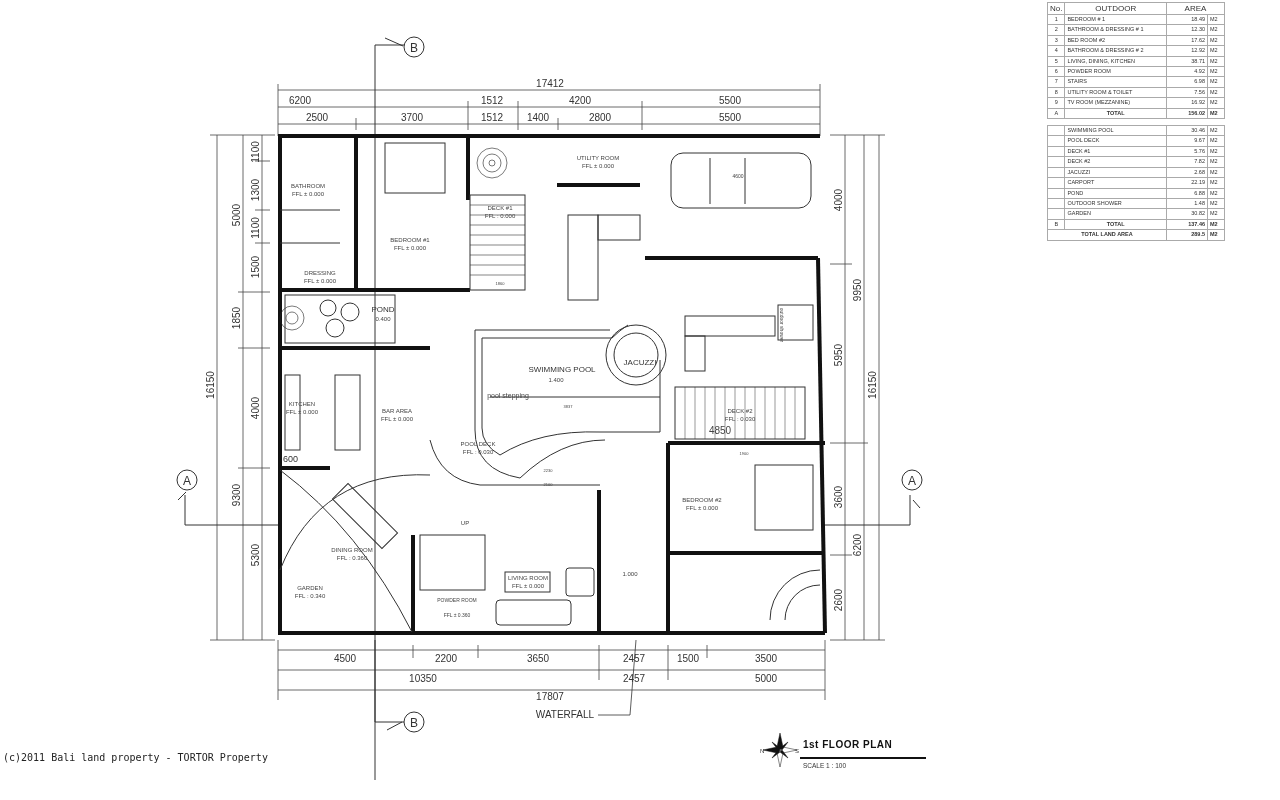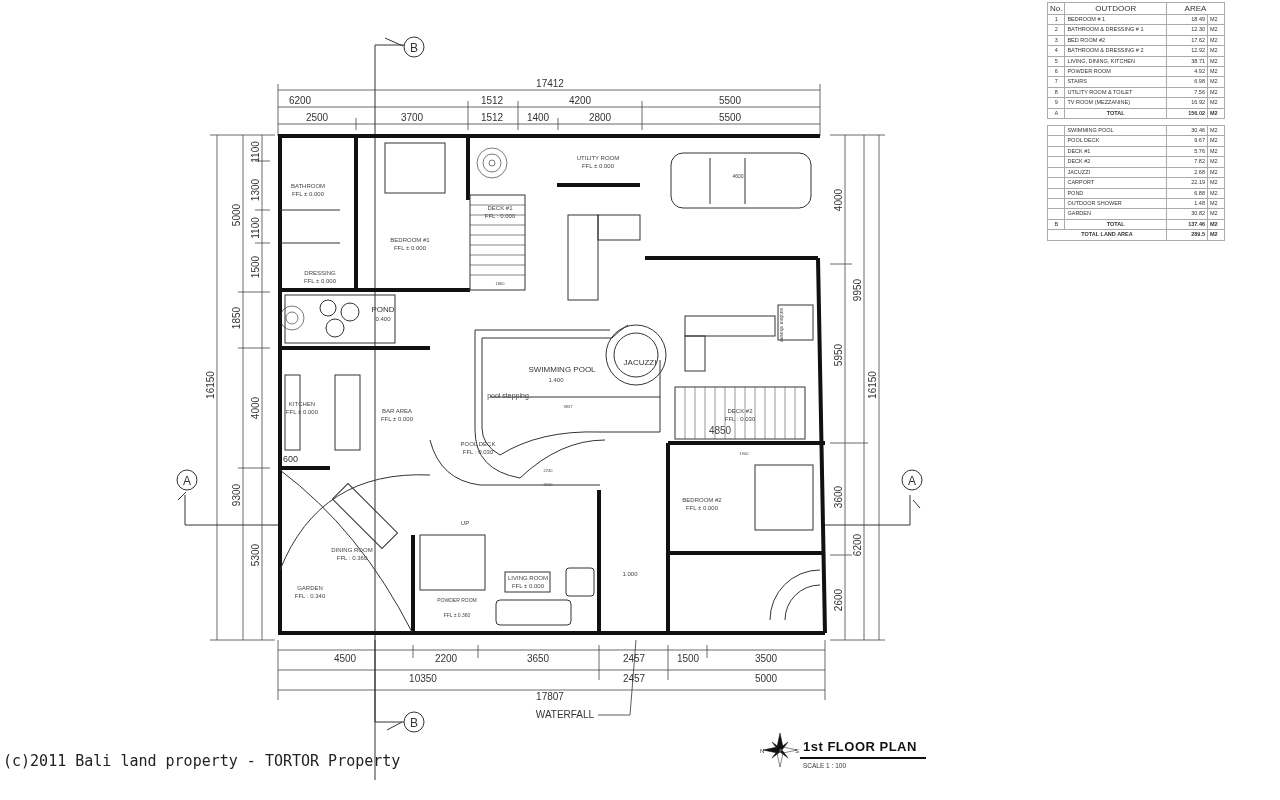"1st FLOOR PLAN" .title { font-size: 13px -> 10px }
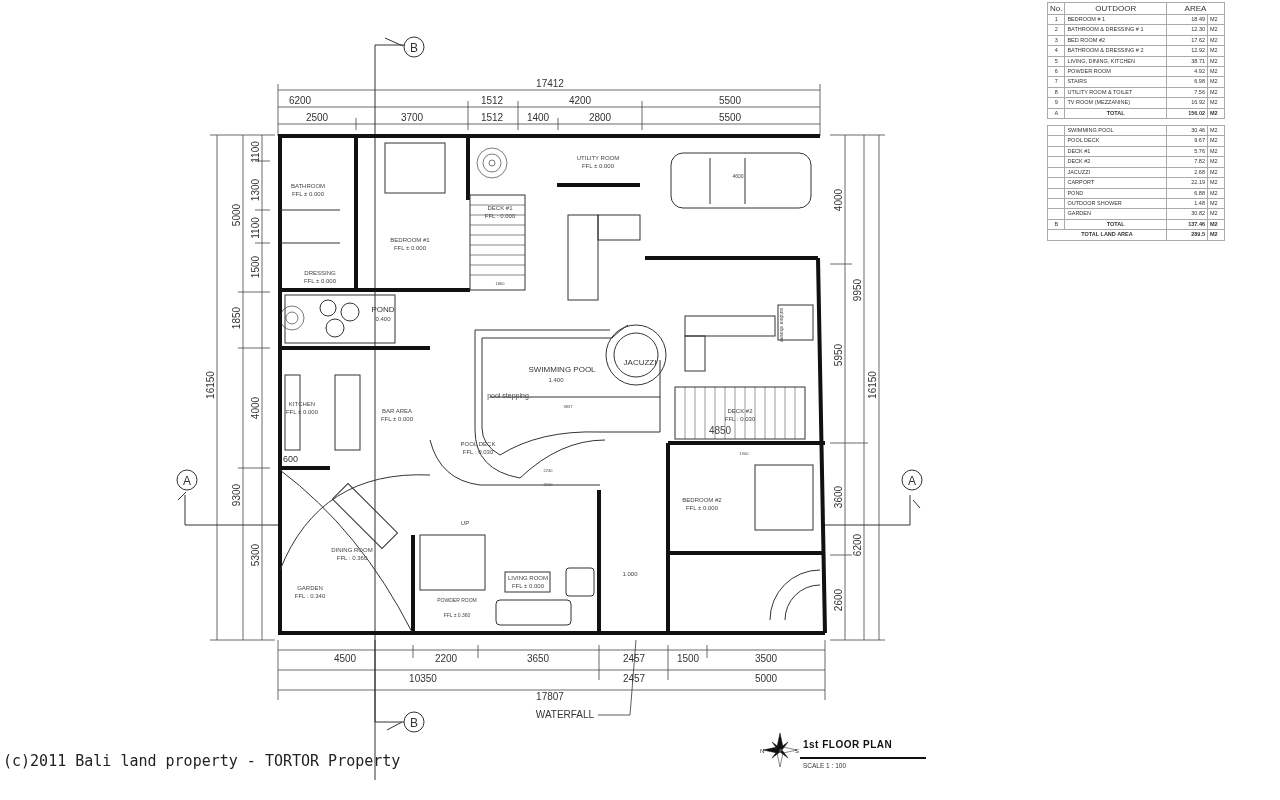"(c)2011 Bali land property -" .copy { font-size: 15px -> 10px }
